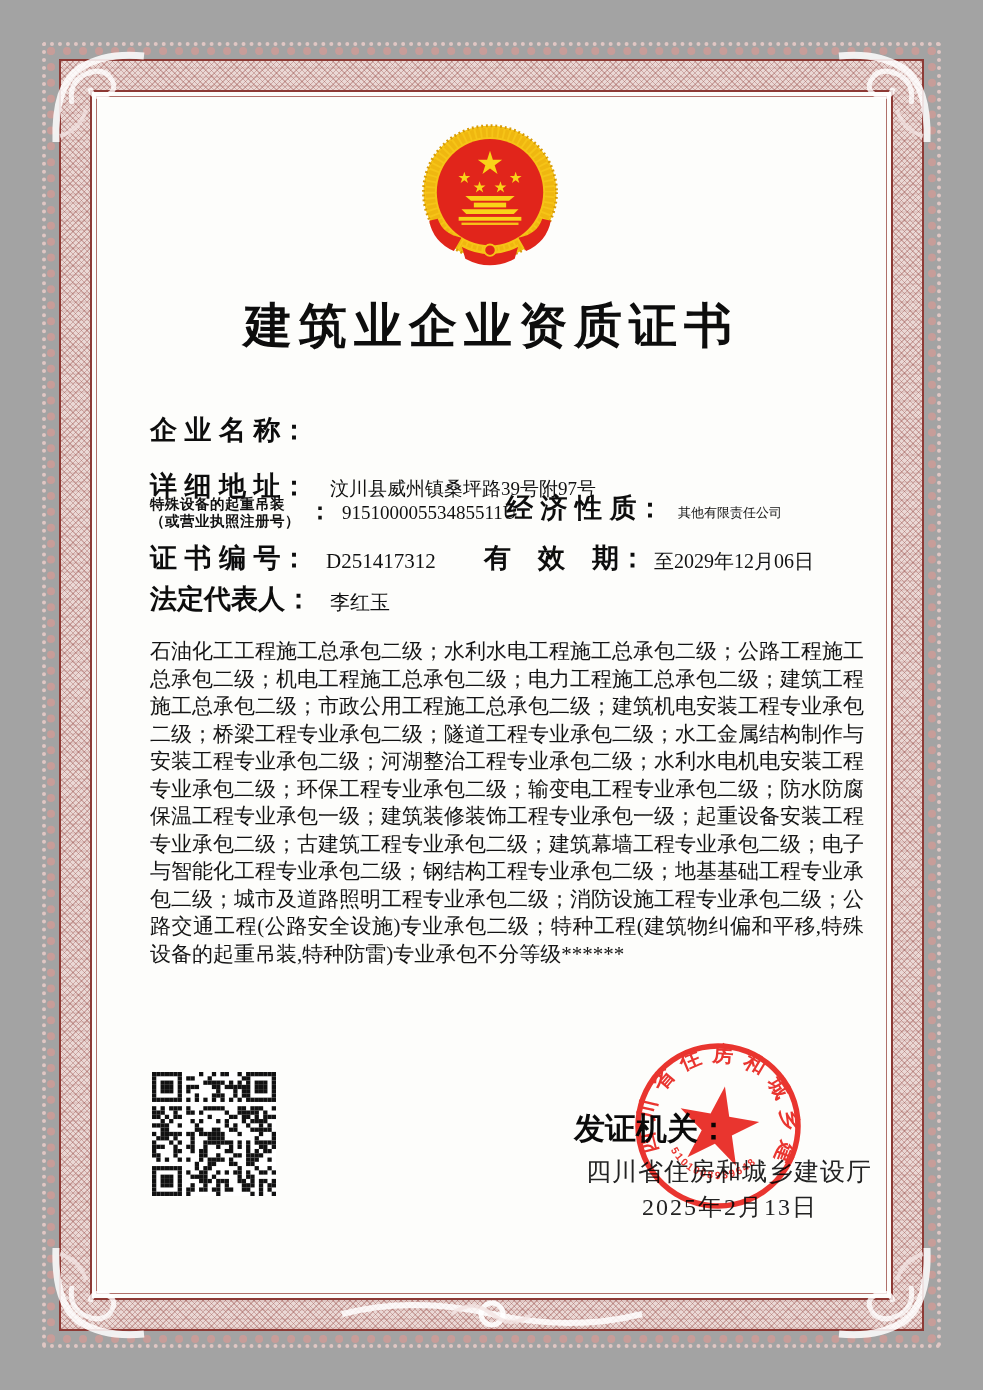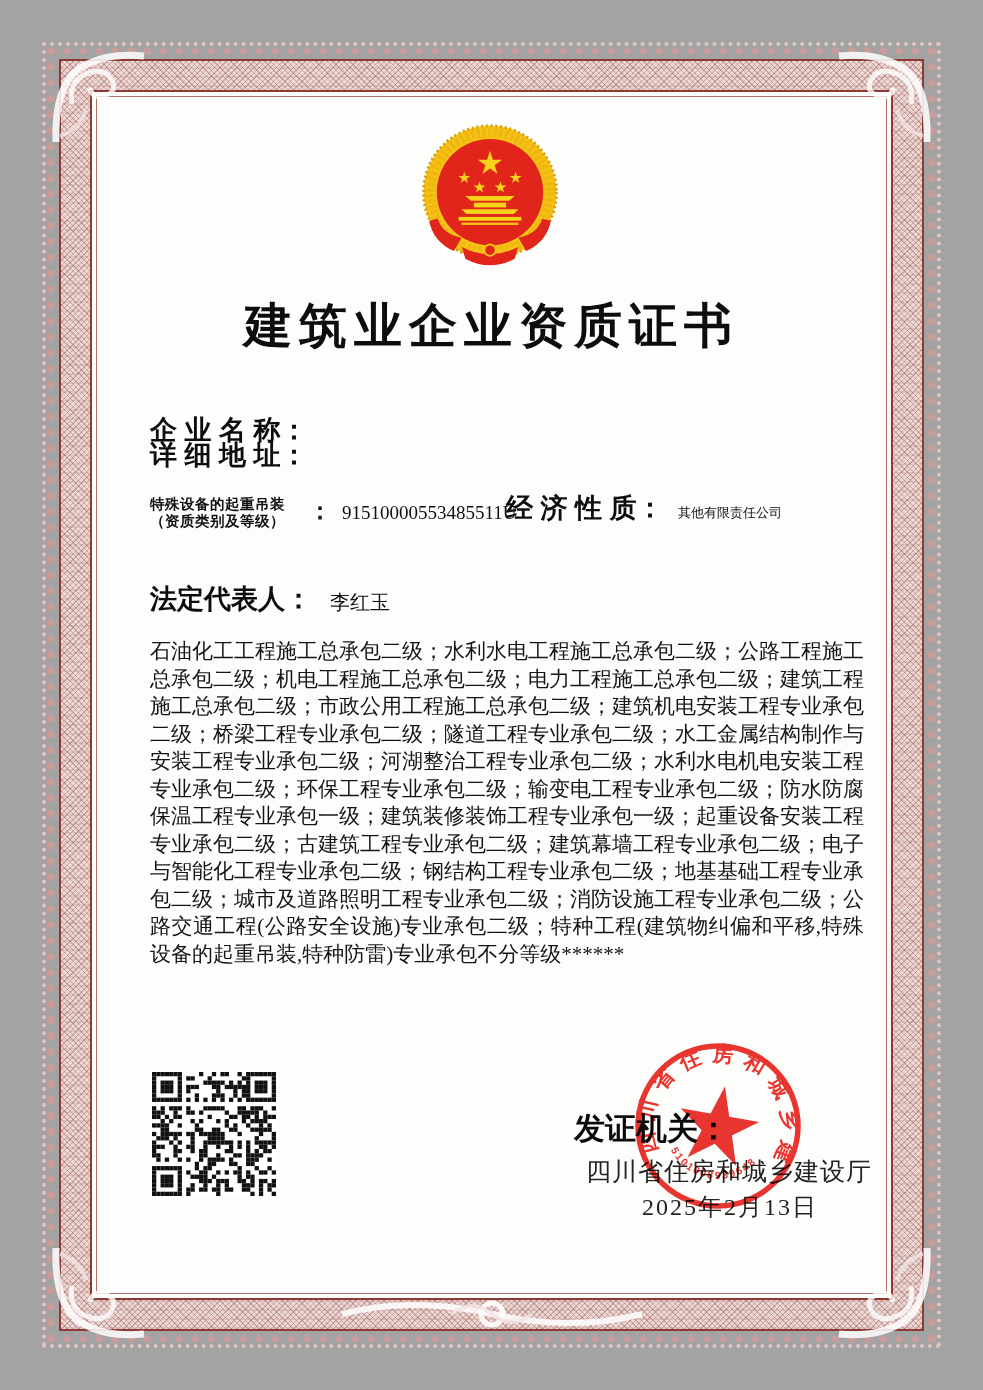"详 细 地 址：" .r2 { top: 439px -> 470px }
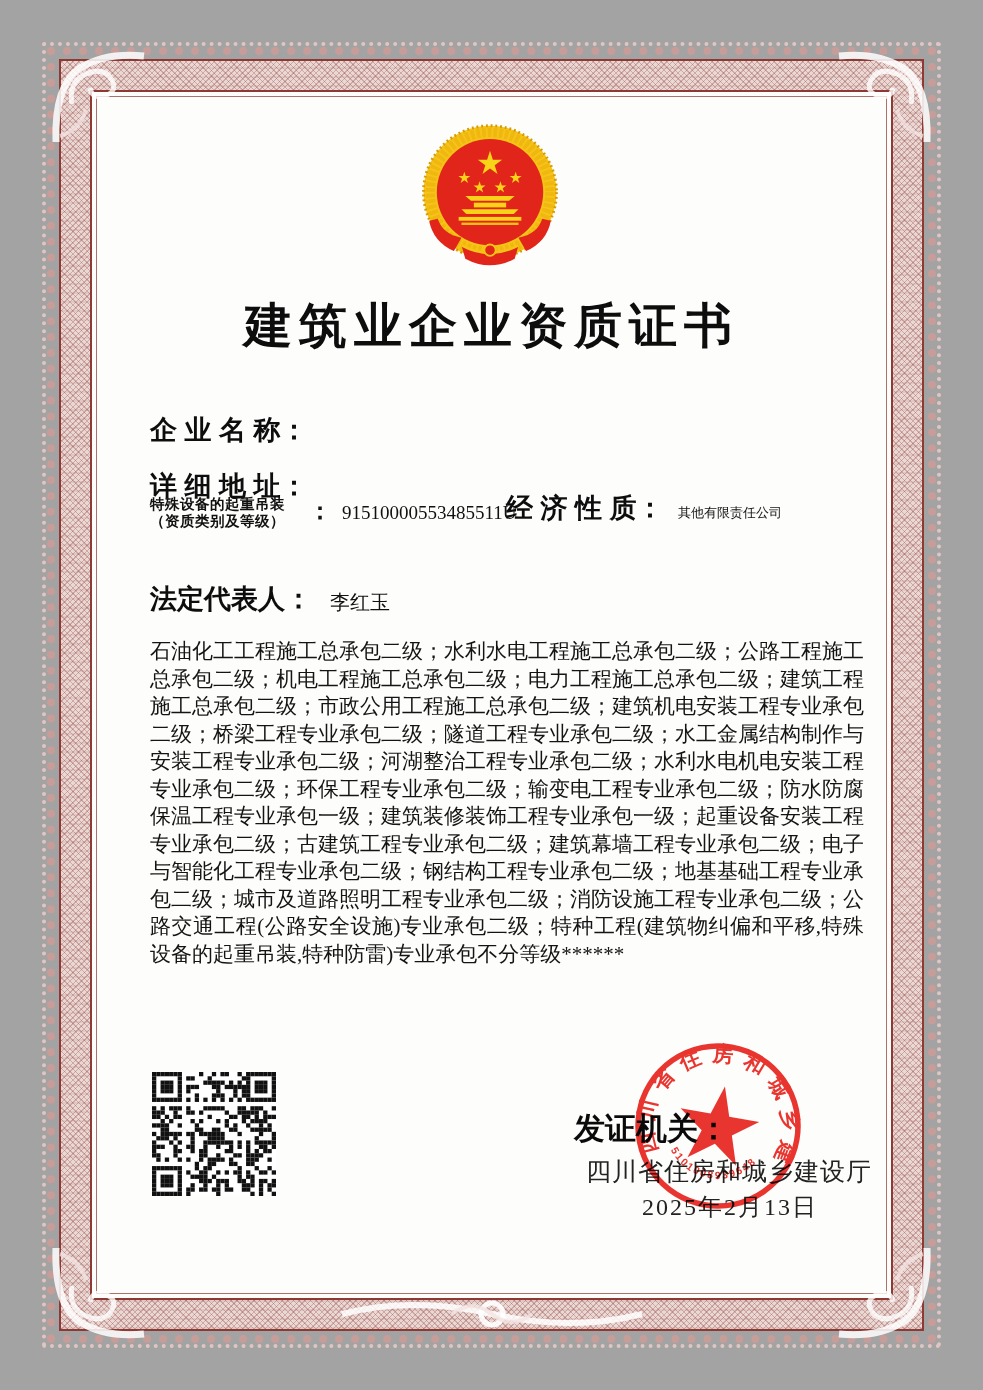"汶川县威州镇桑坪路39号附97号" span.val { html: none -> <span>汶川县威州镇桑坪路39号附97号</span> }
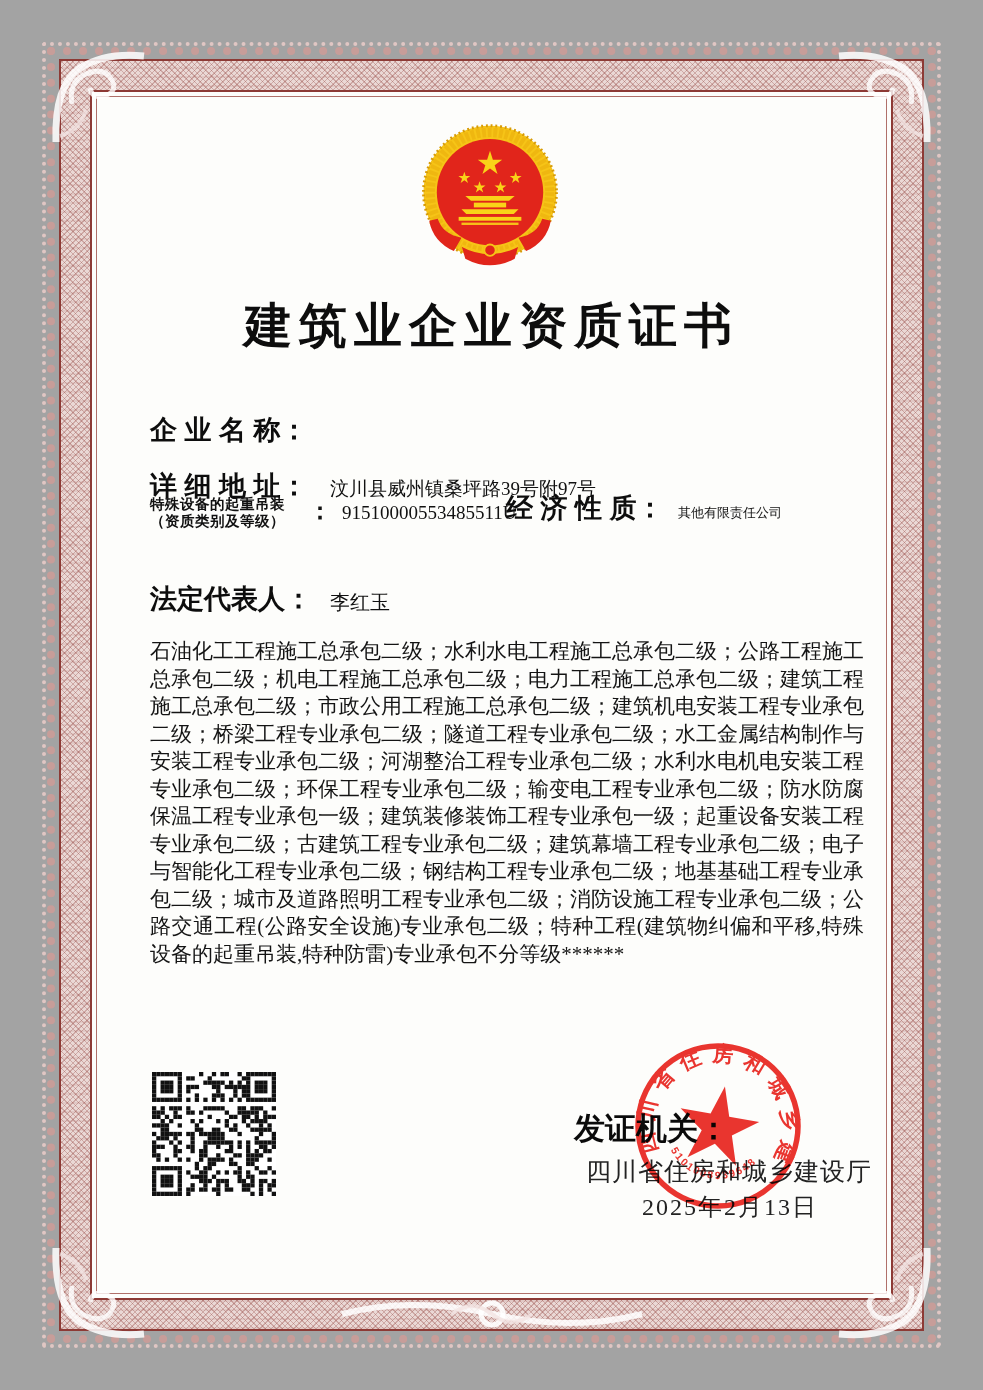"（资质类别及等级）" span { text: 资质类别及等级 -> 或营业执照注册号 }
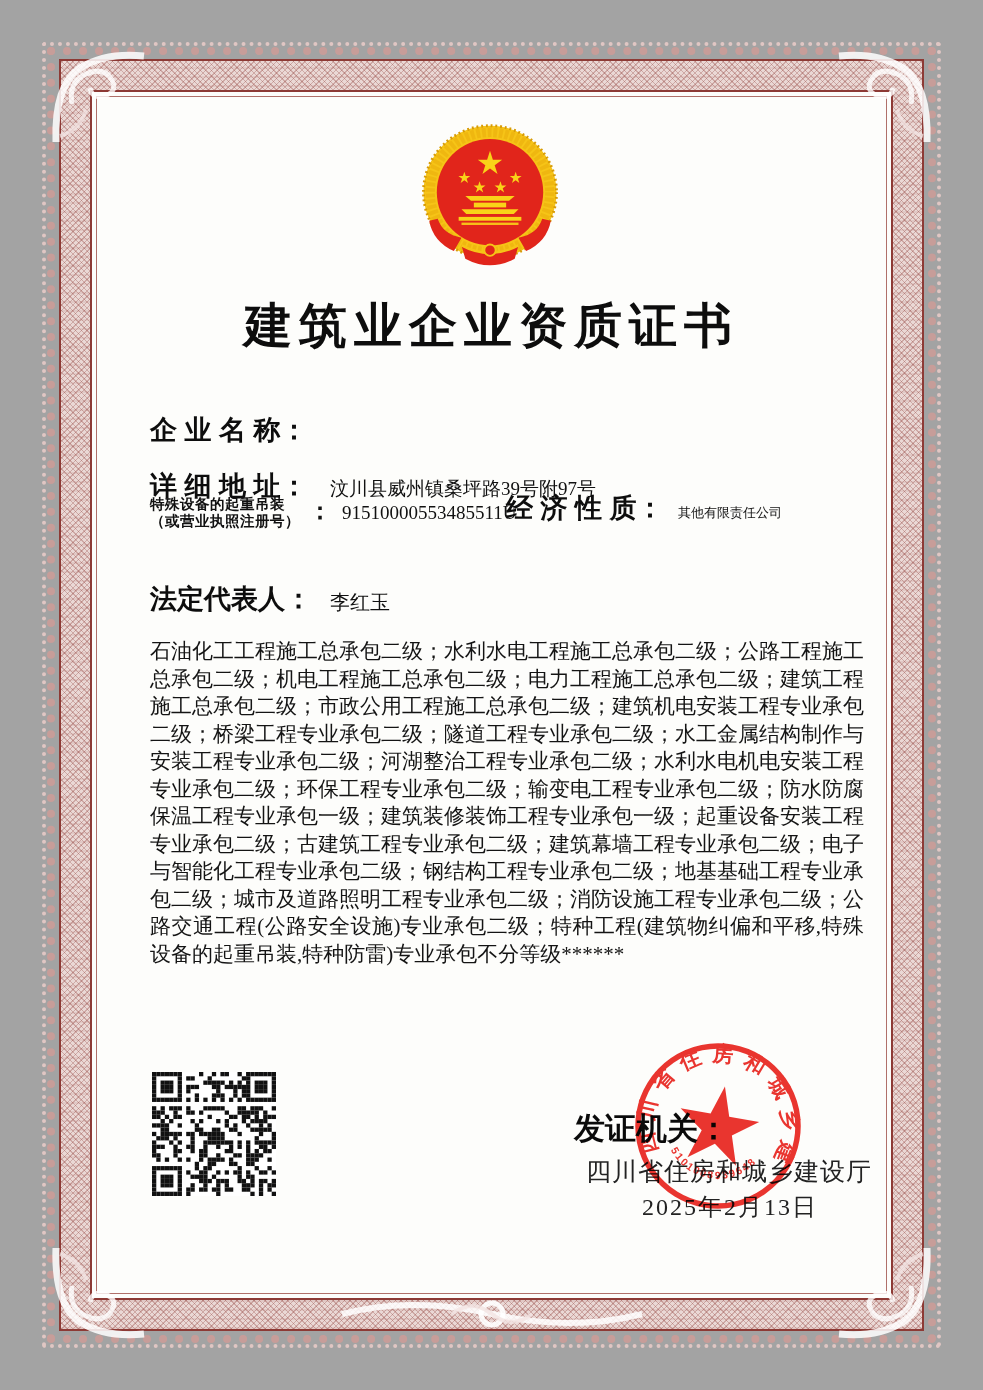"证 书 编 号：" div.row { html: none -> <div> <span>证 书 编 号：</span> <span>D251417312</span> <span>有 效 期：</span> <span>至2029年12月06日</span> </div> }
